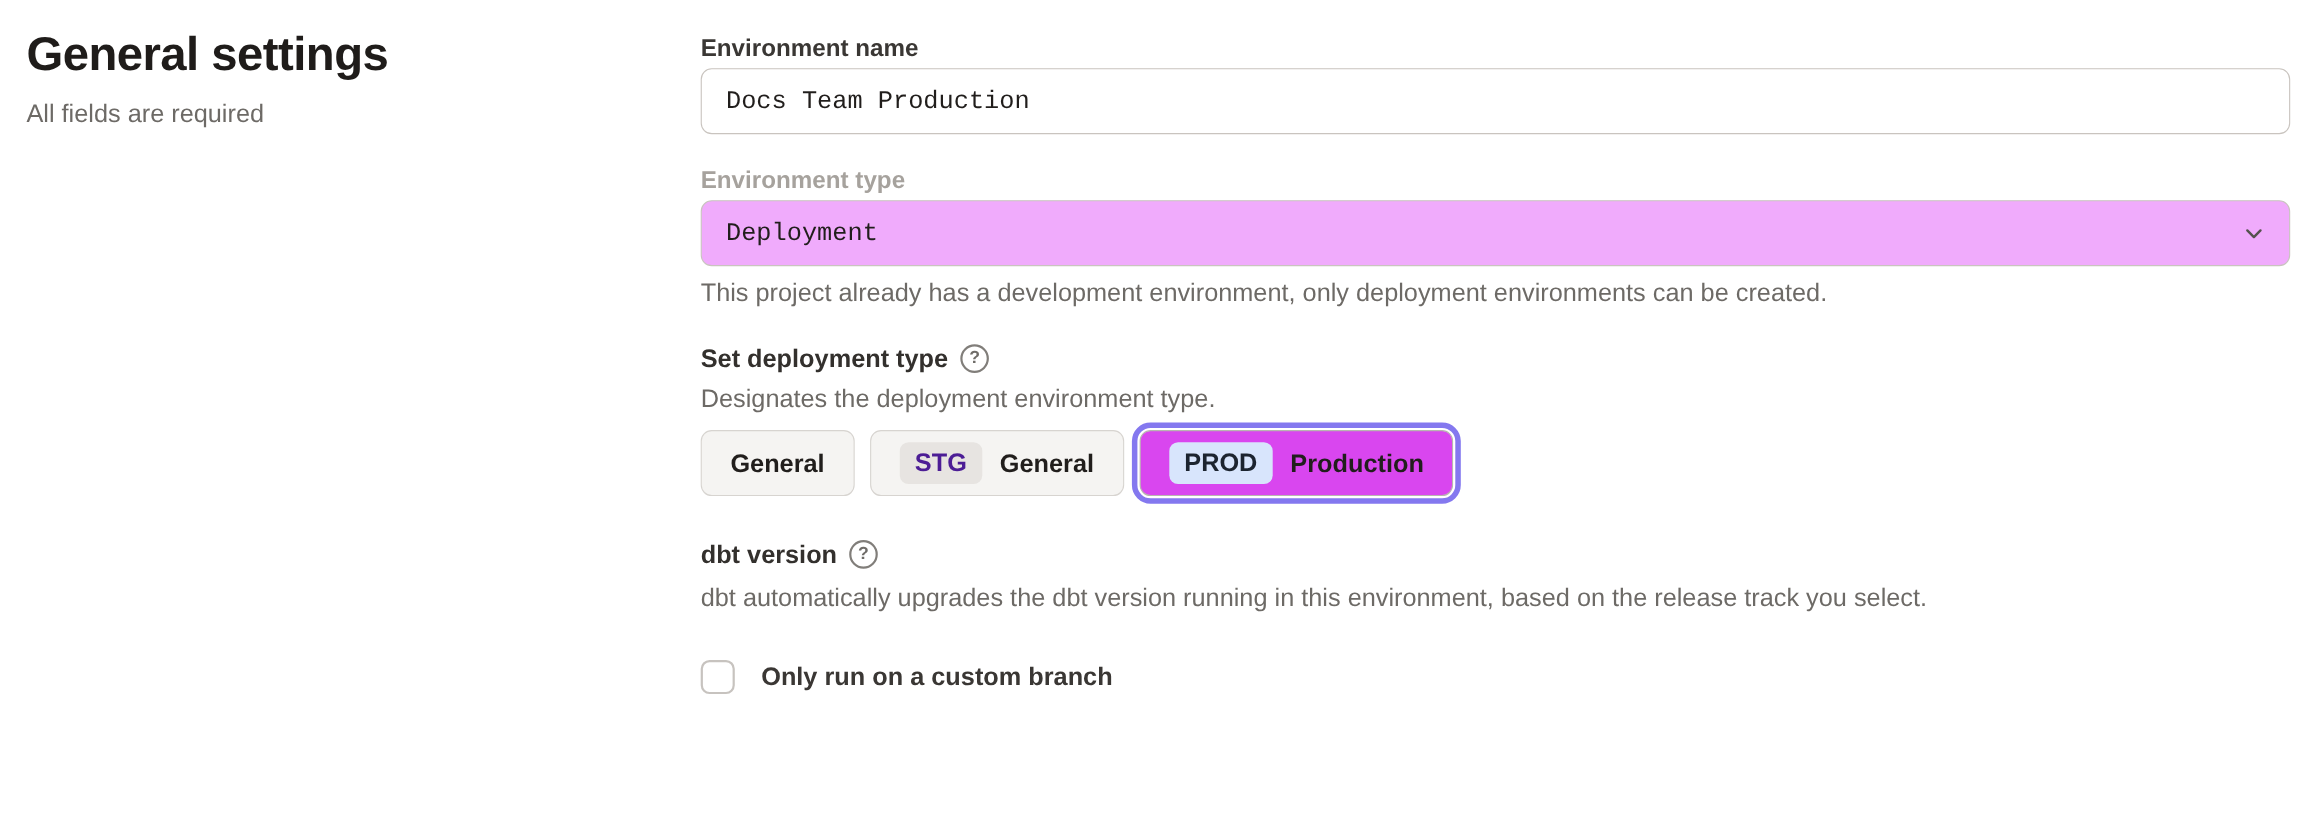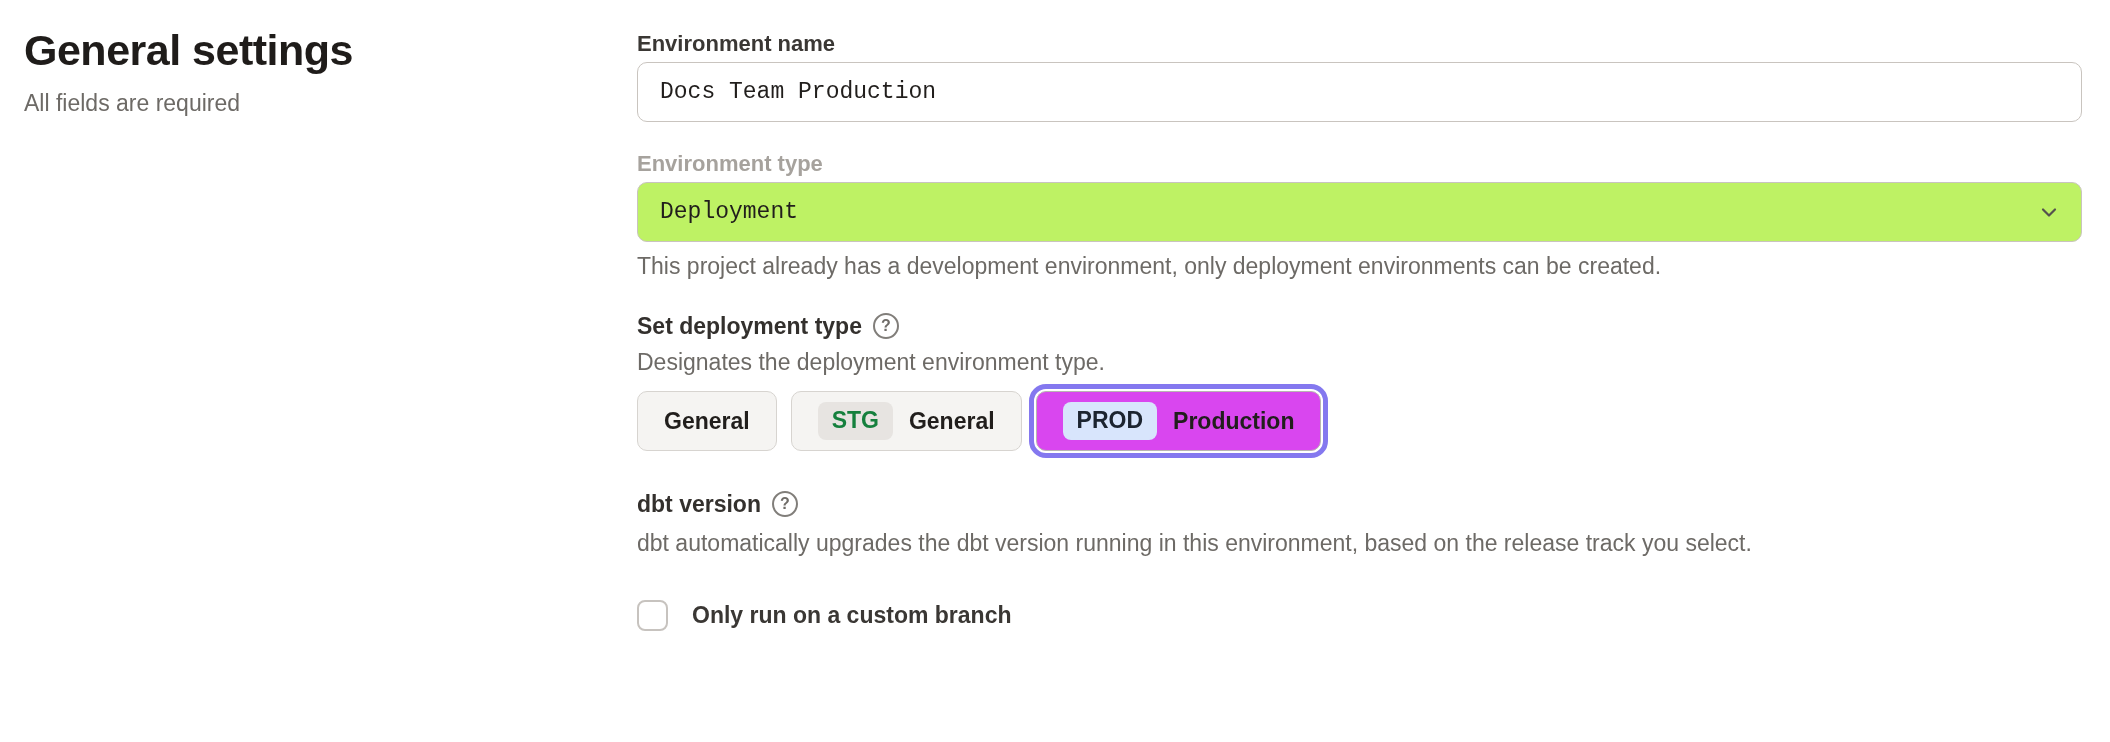"Deployment" .select.disabled { background: #bef264 -> #f0abfc }
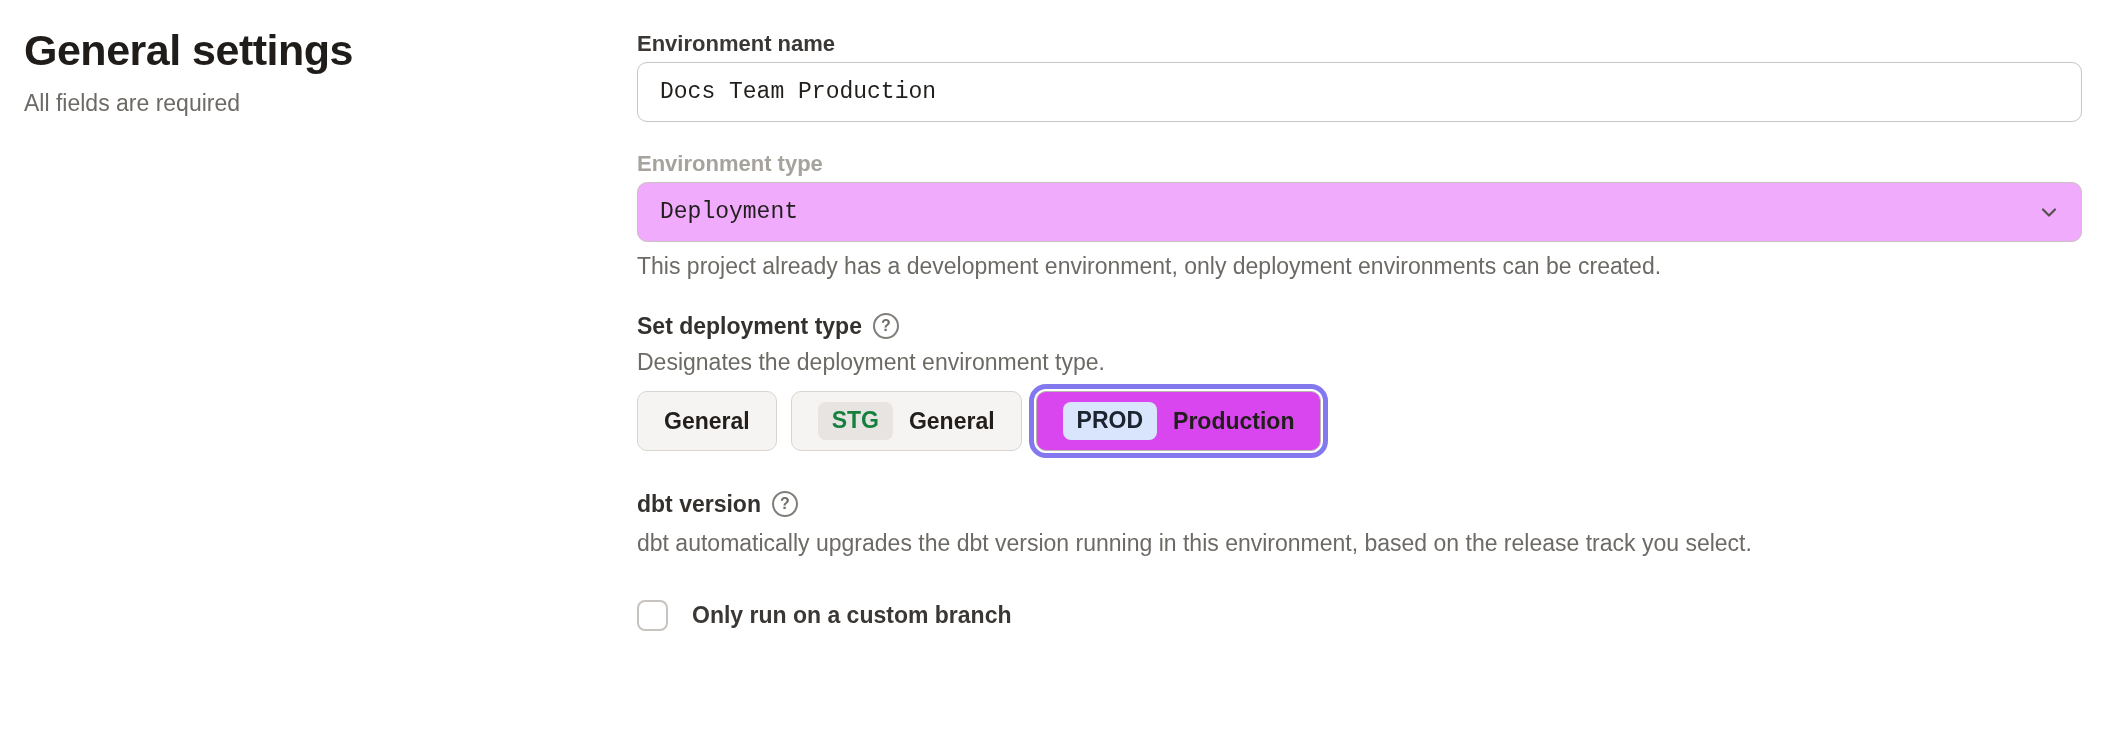"STG" .badge-stg { color: #15803d -> #4c1d95 }
